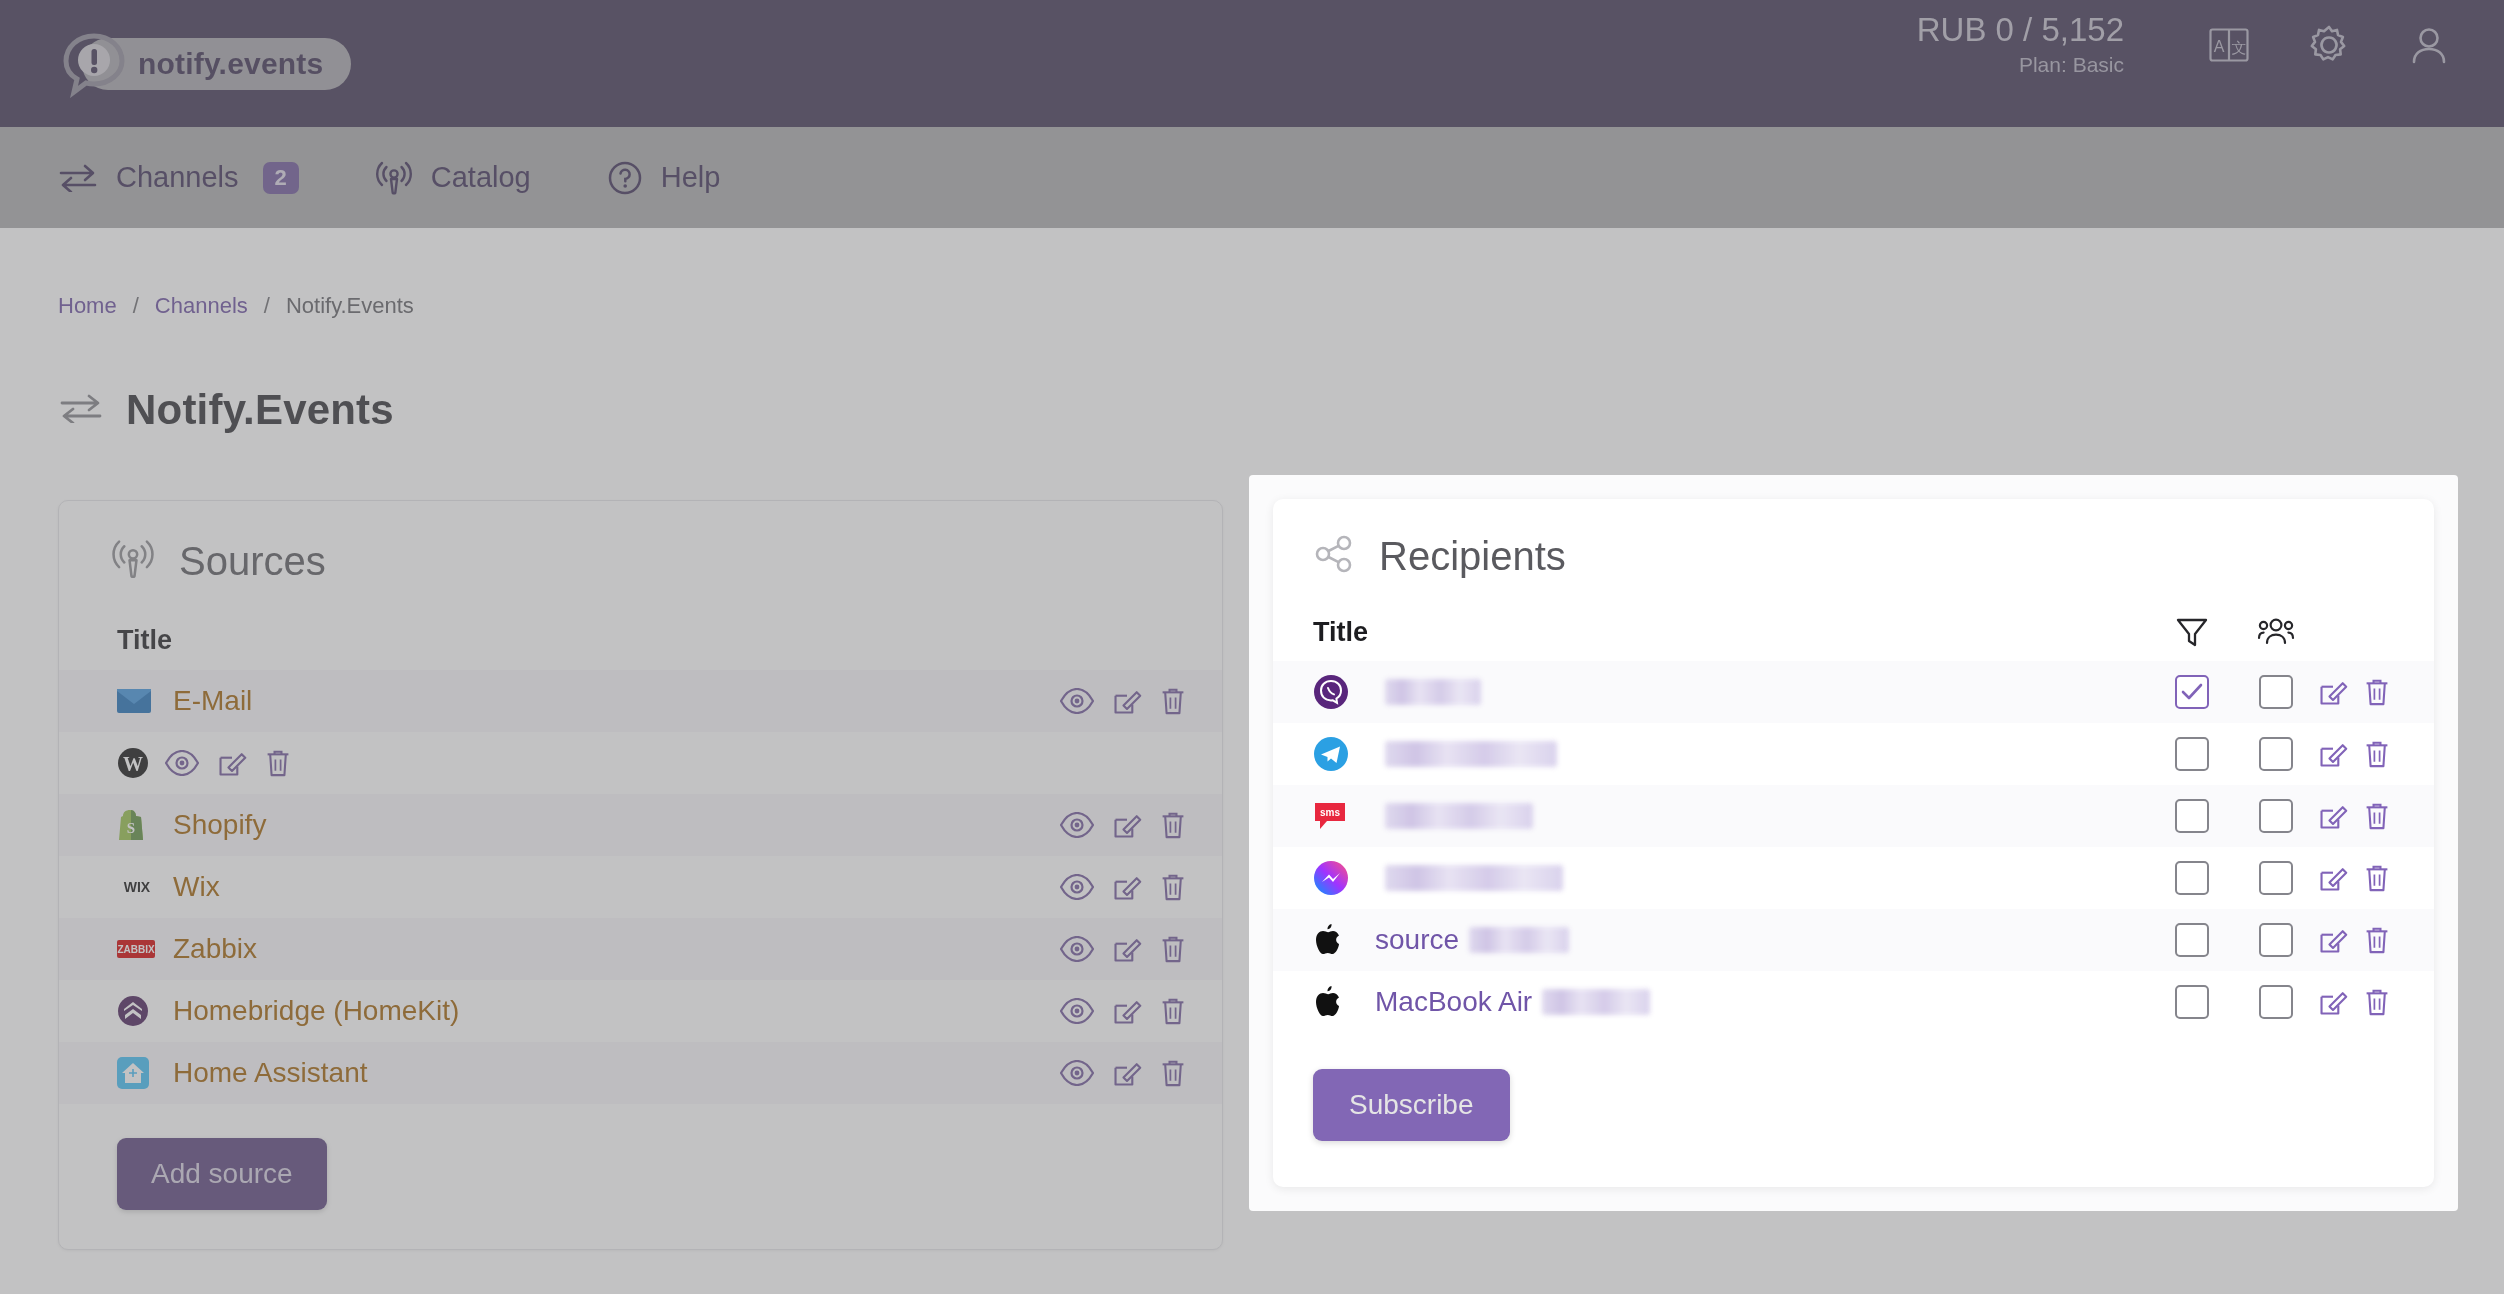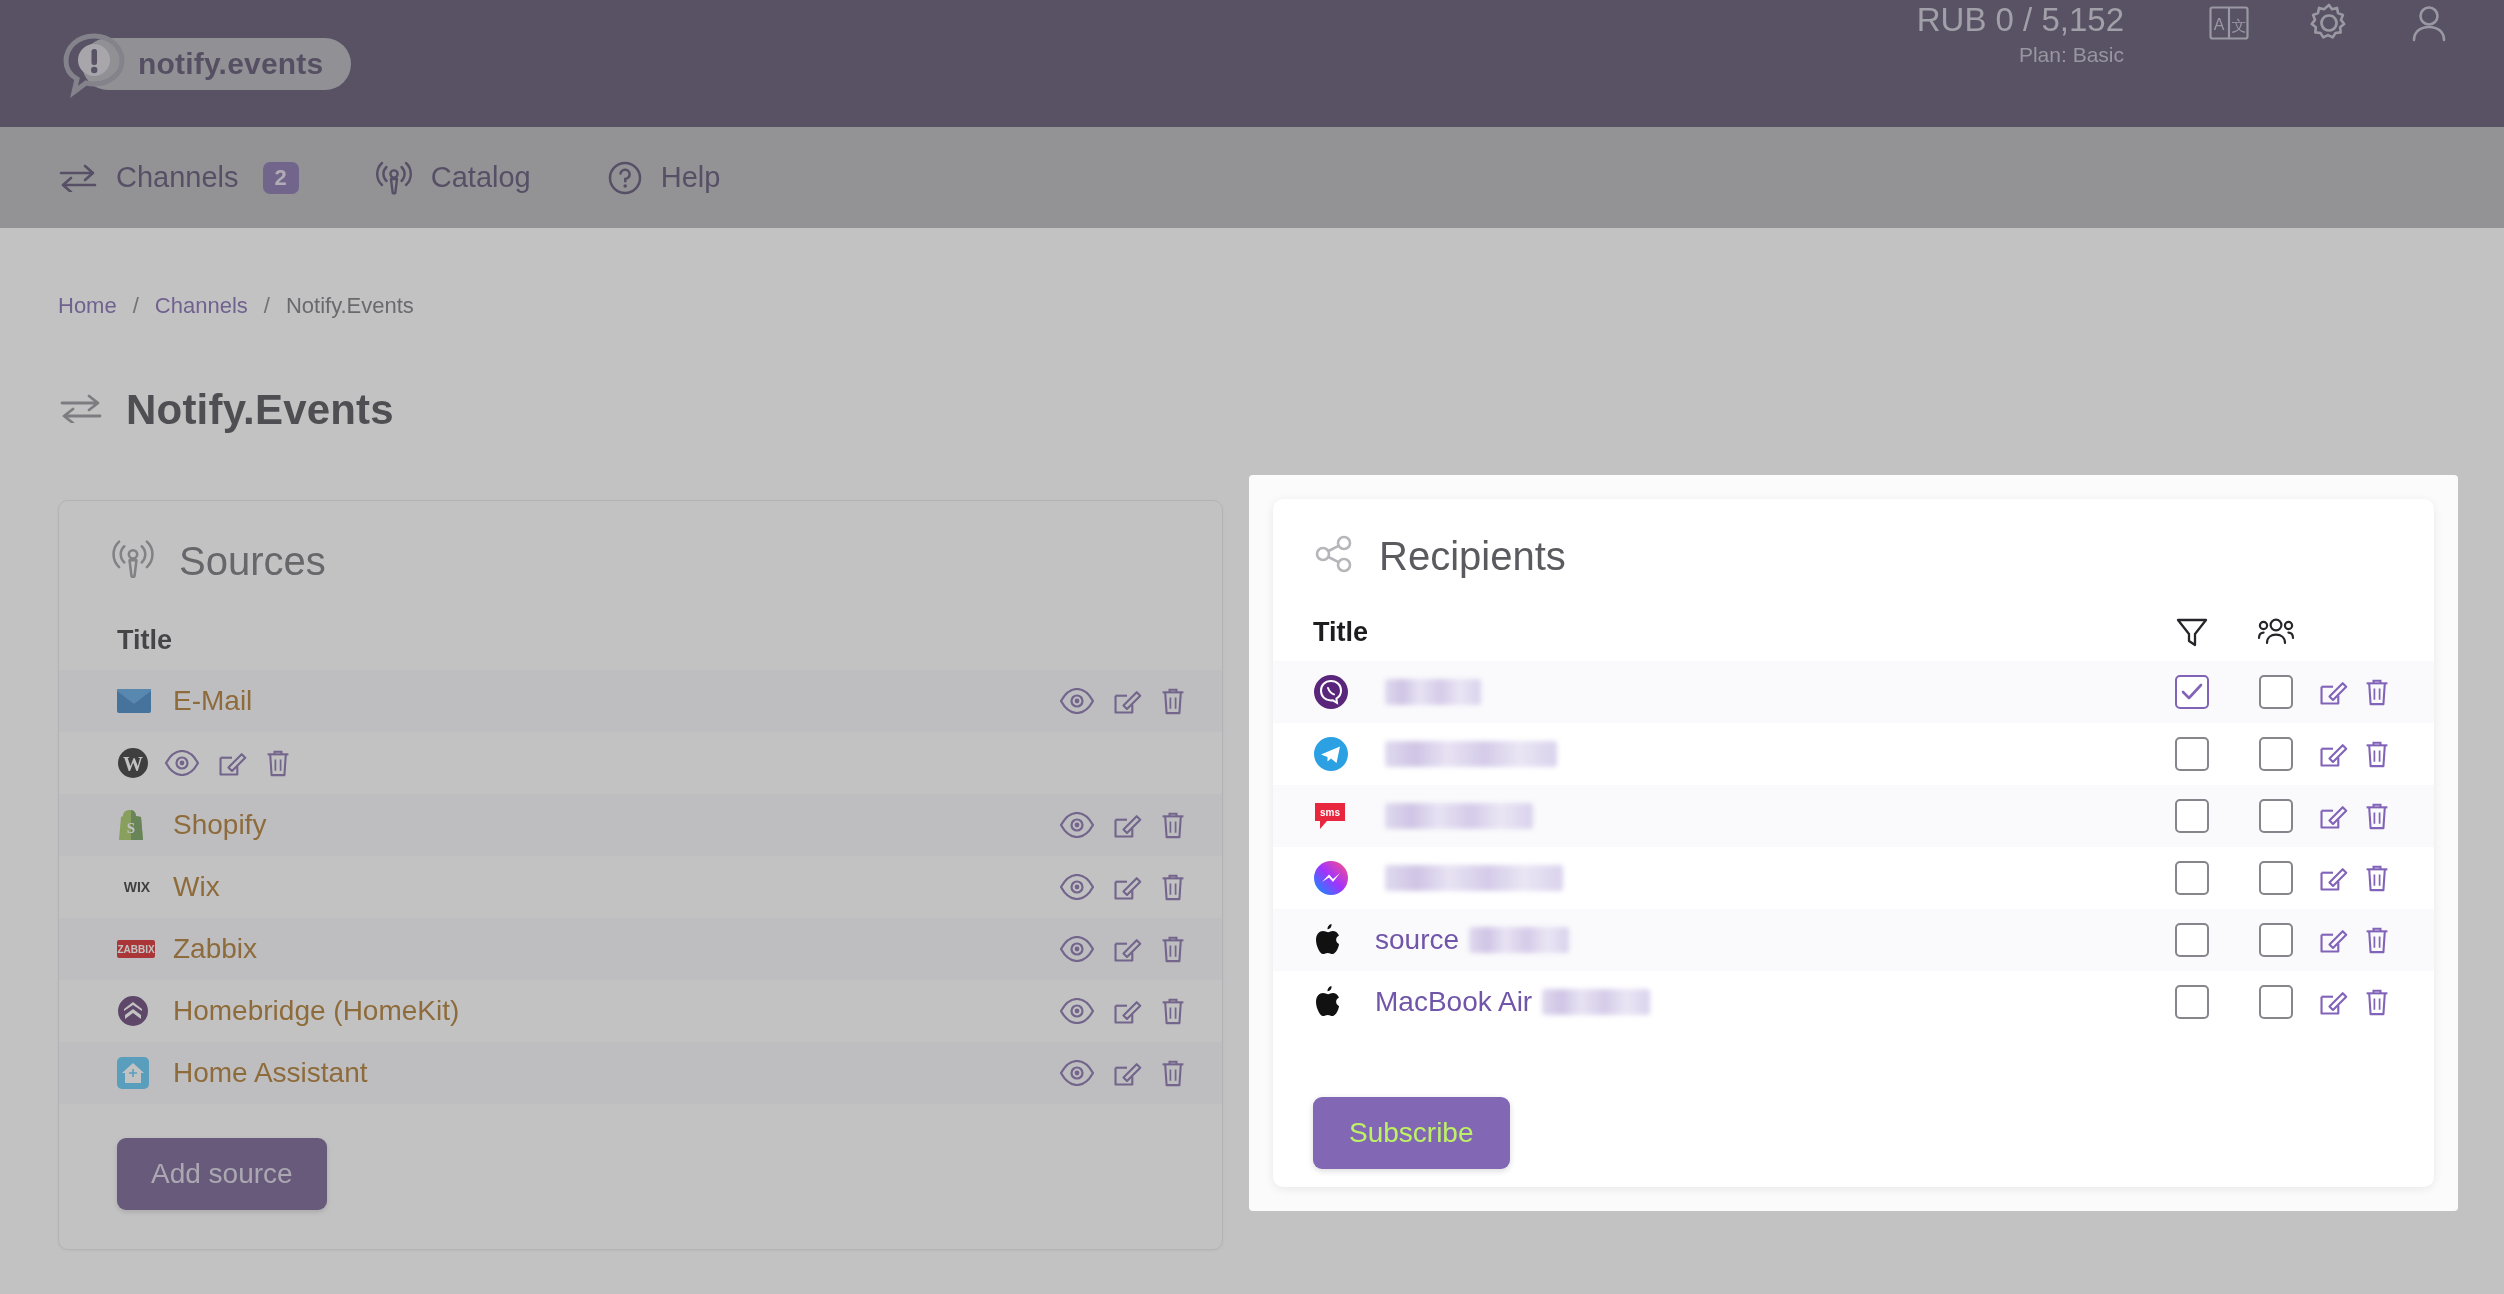"RUB 0 / 5,152" .hdr-right { align-items: none -> center }
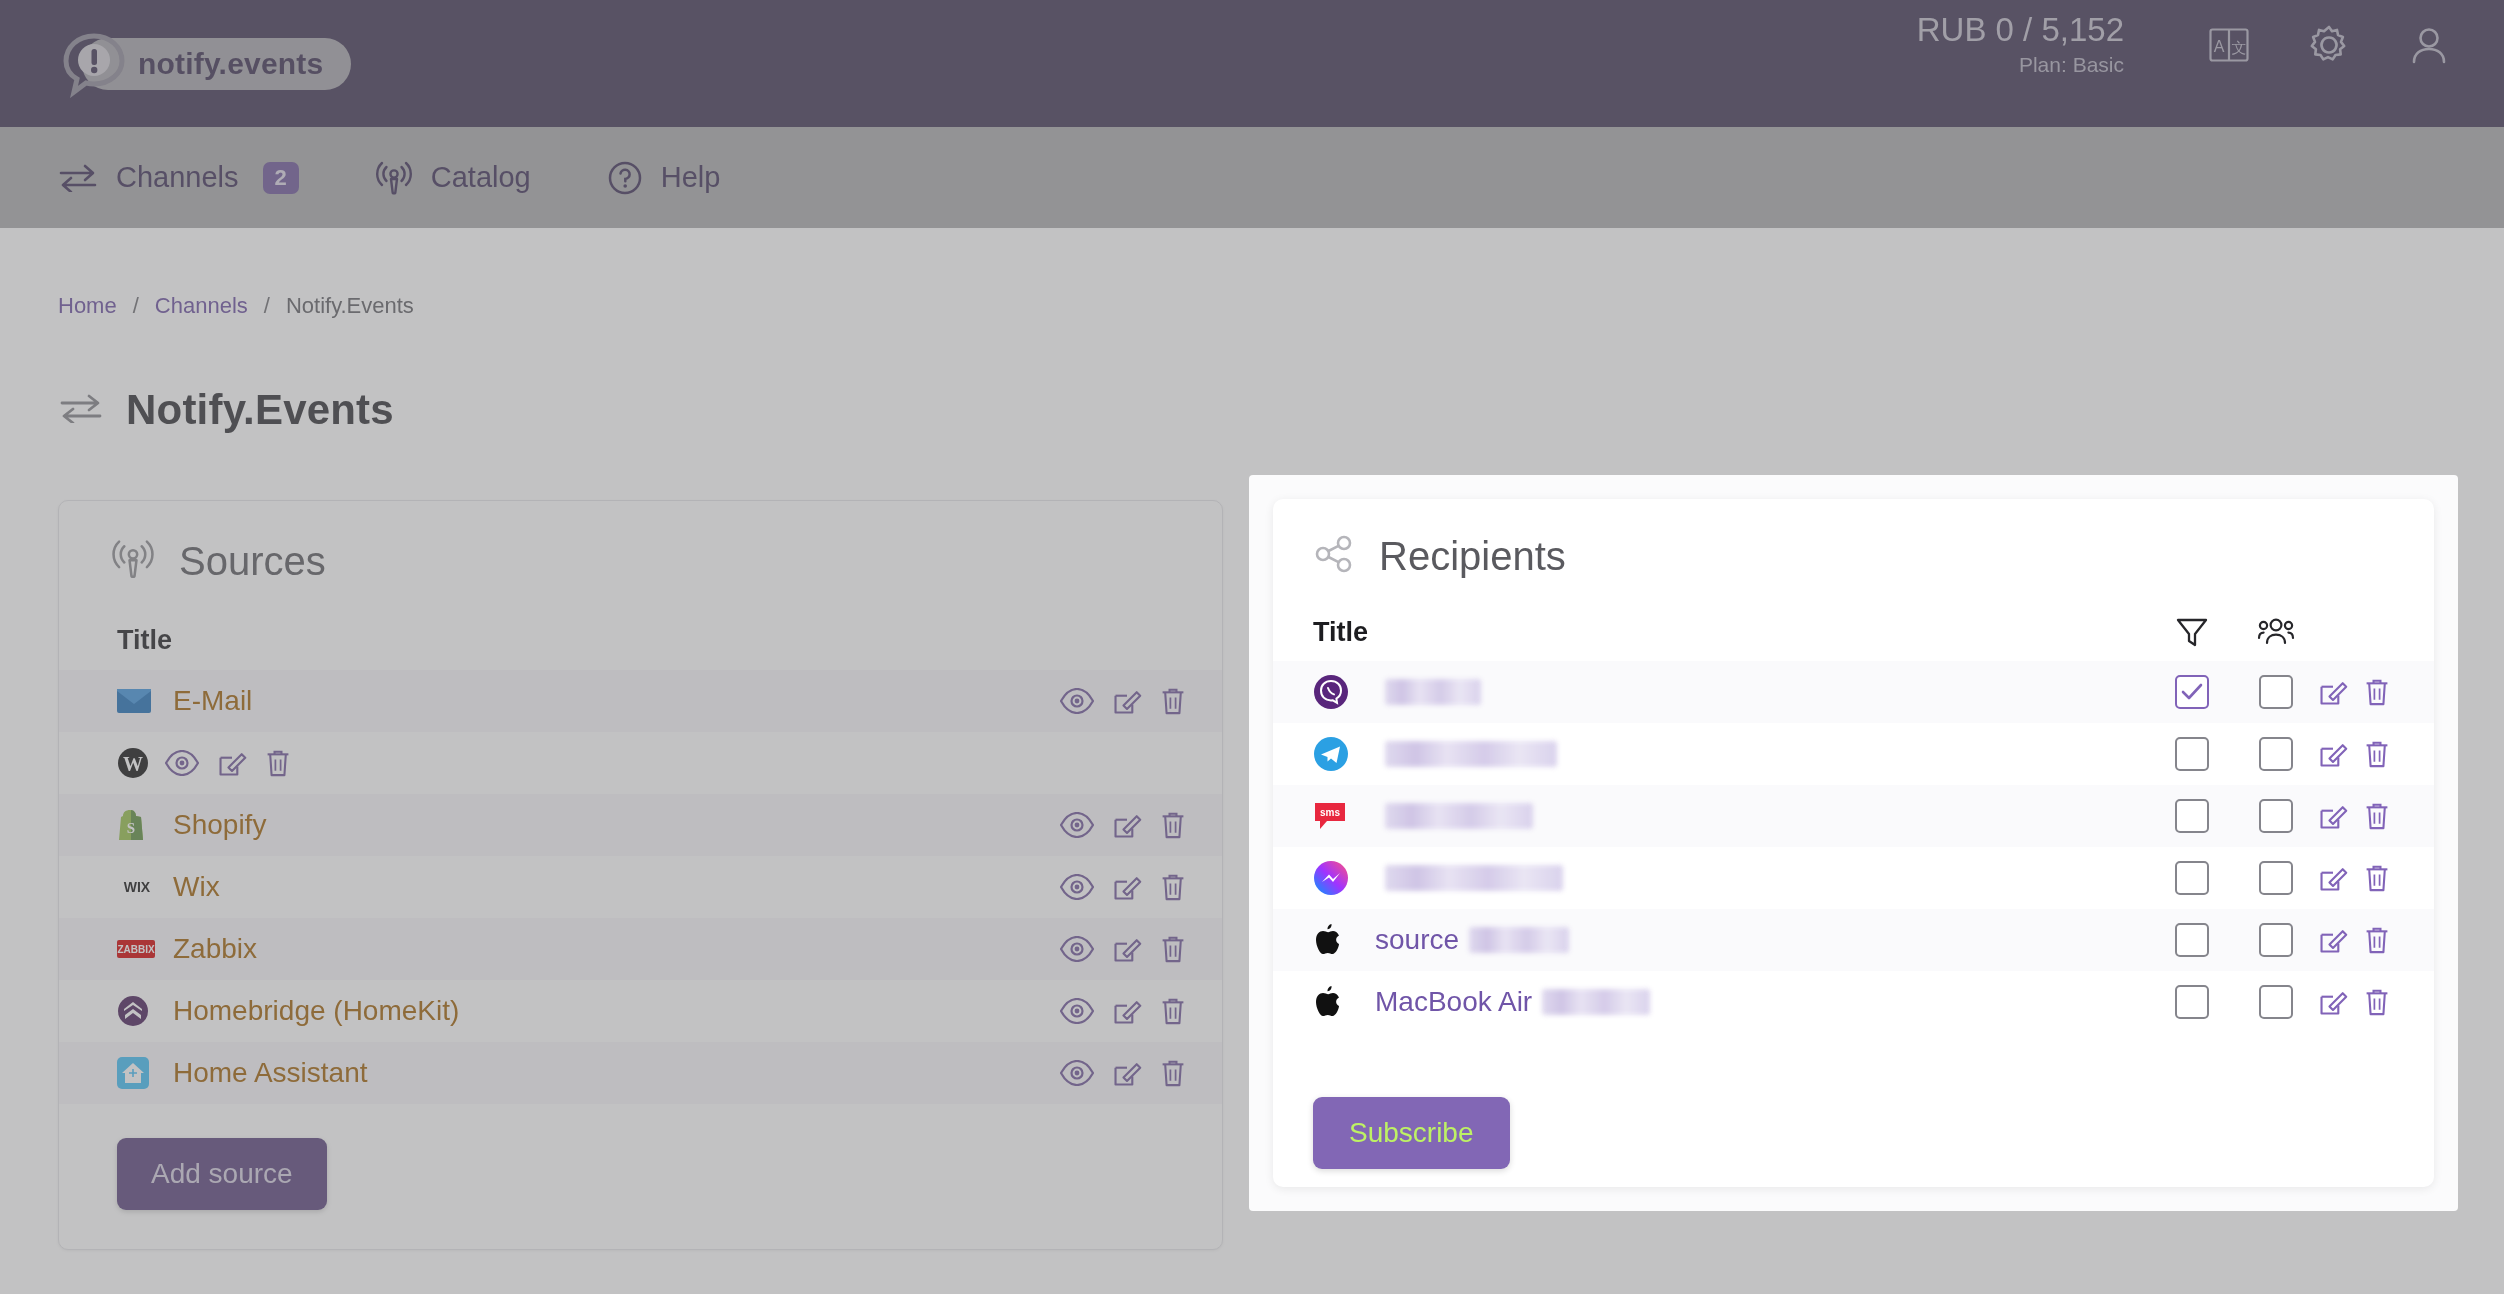"Subscribe" .btn-subscribe { color: #bef264 -> #e5e5e5; margin-top: 28px -> none }
